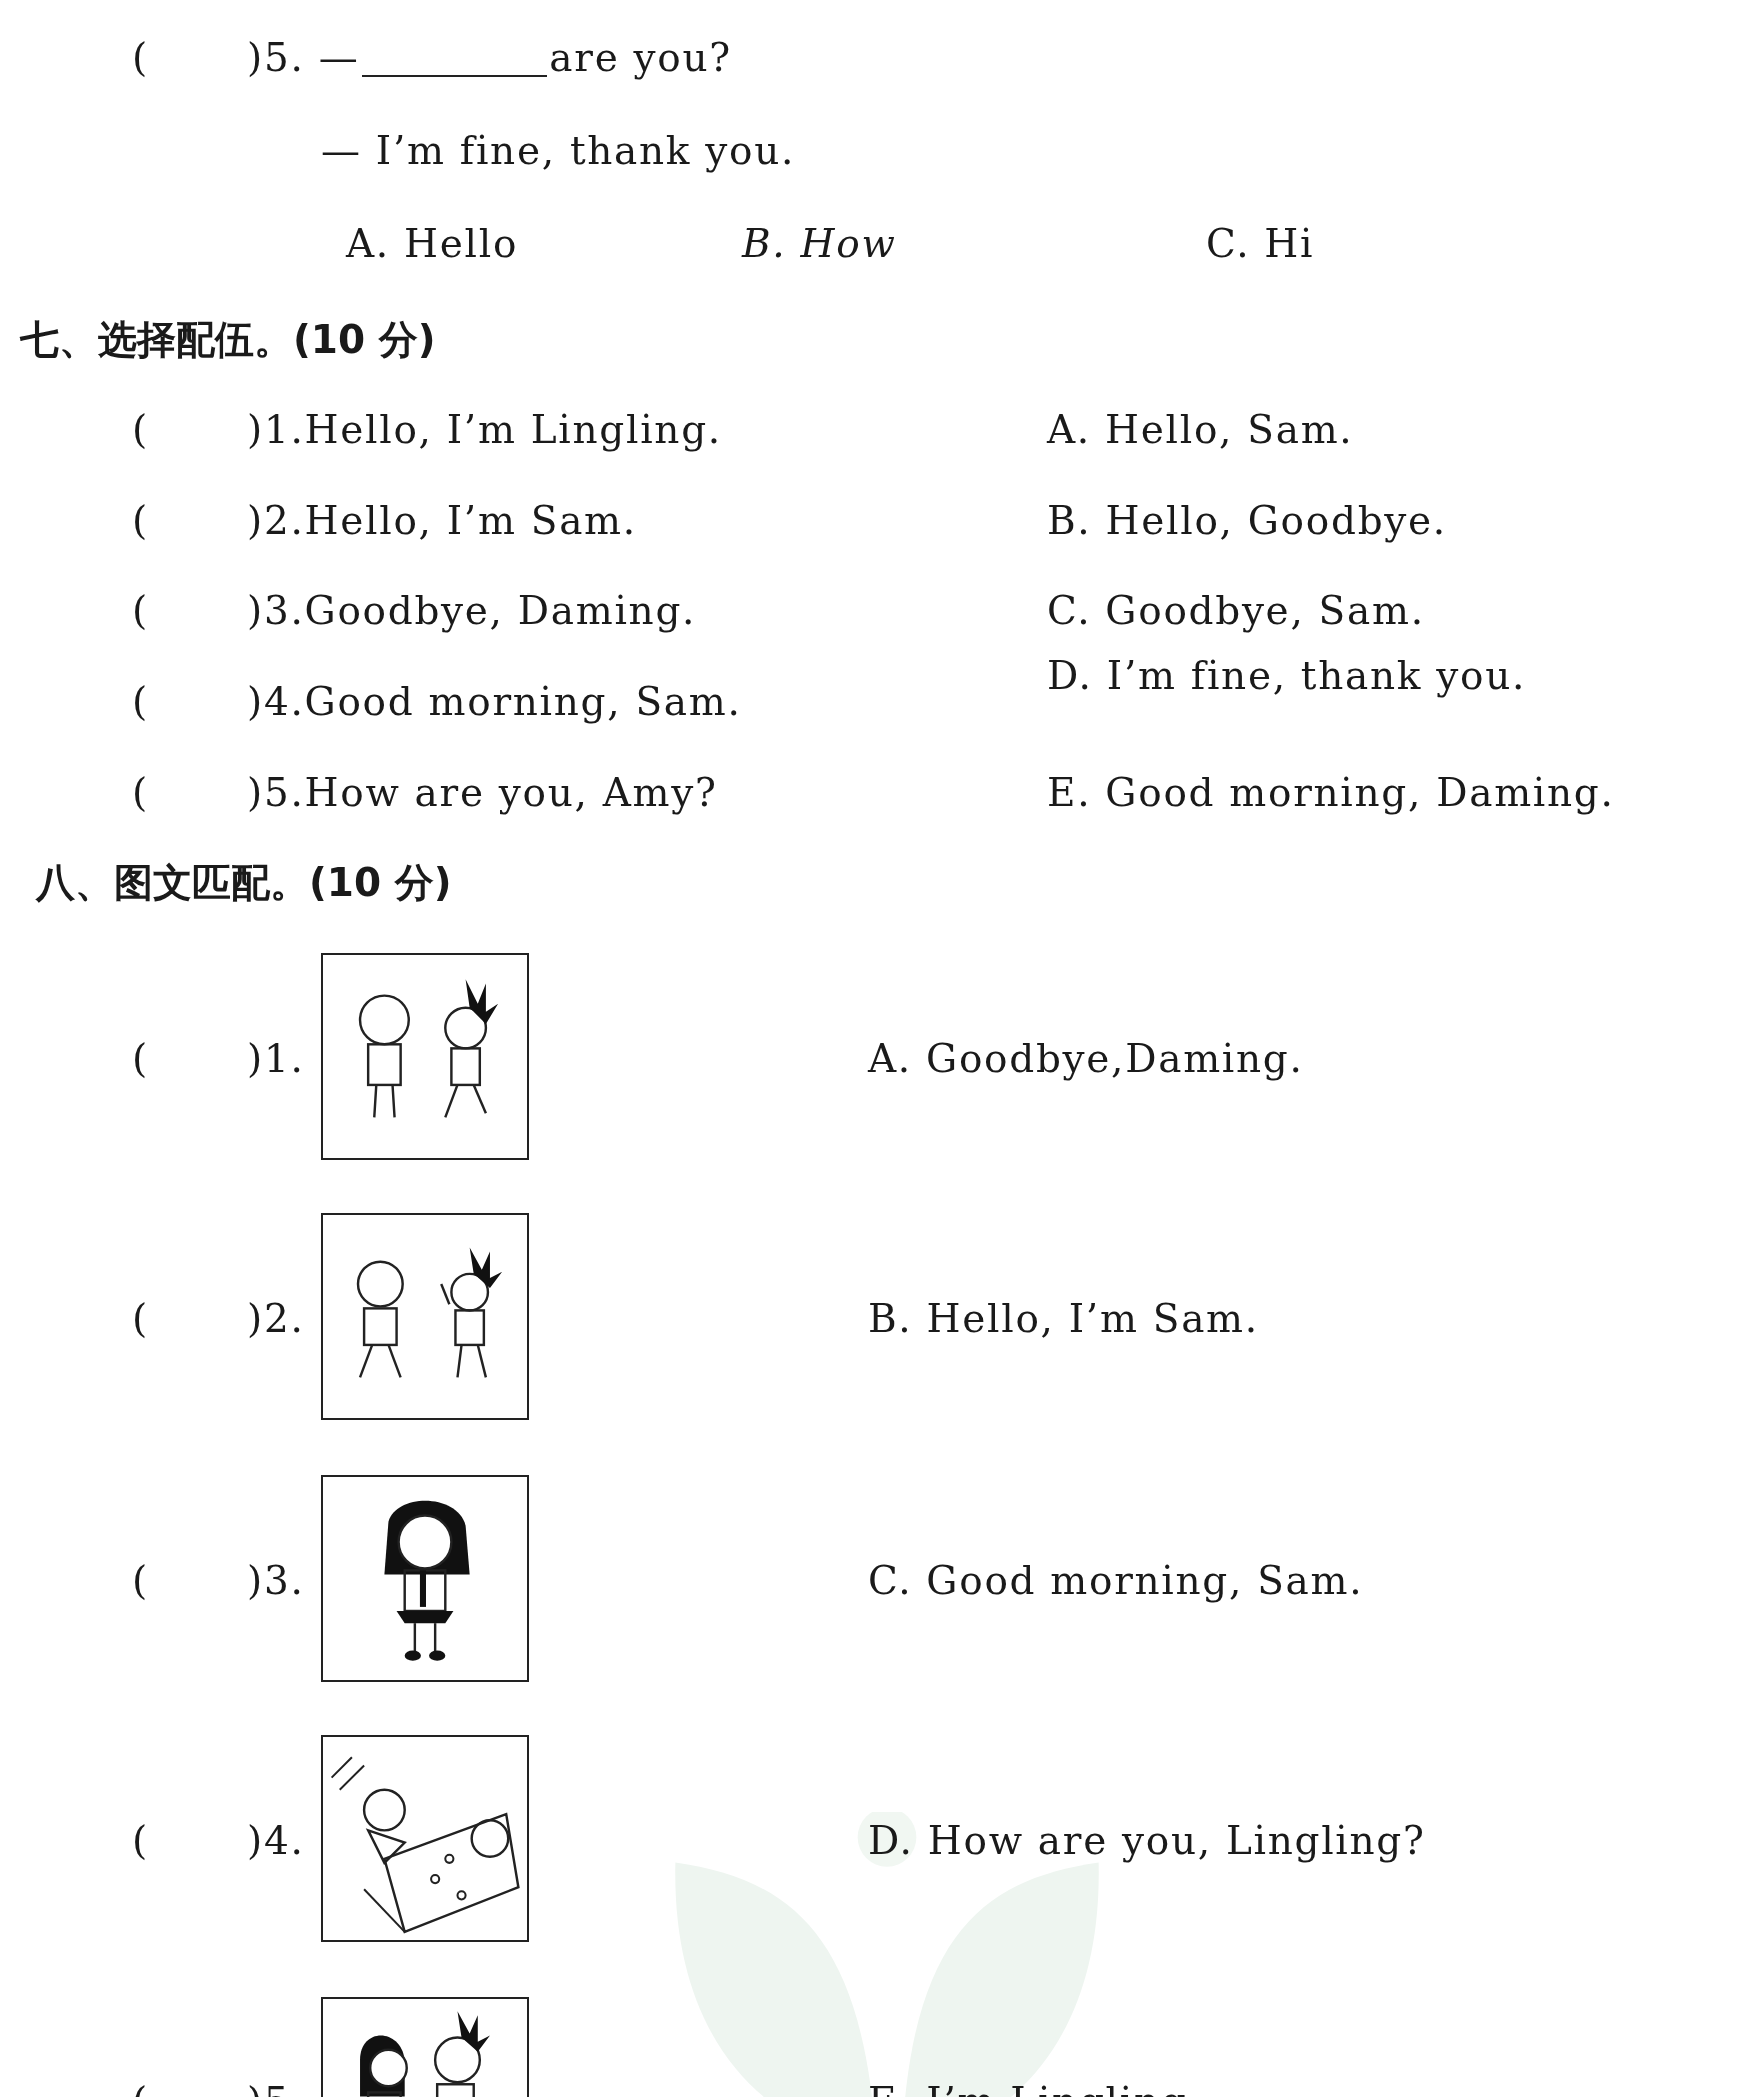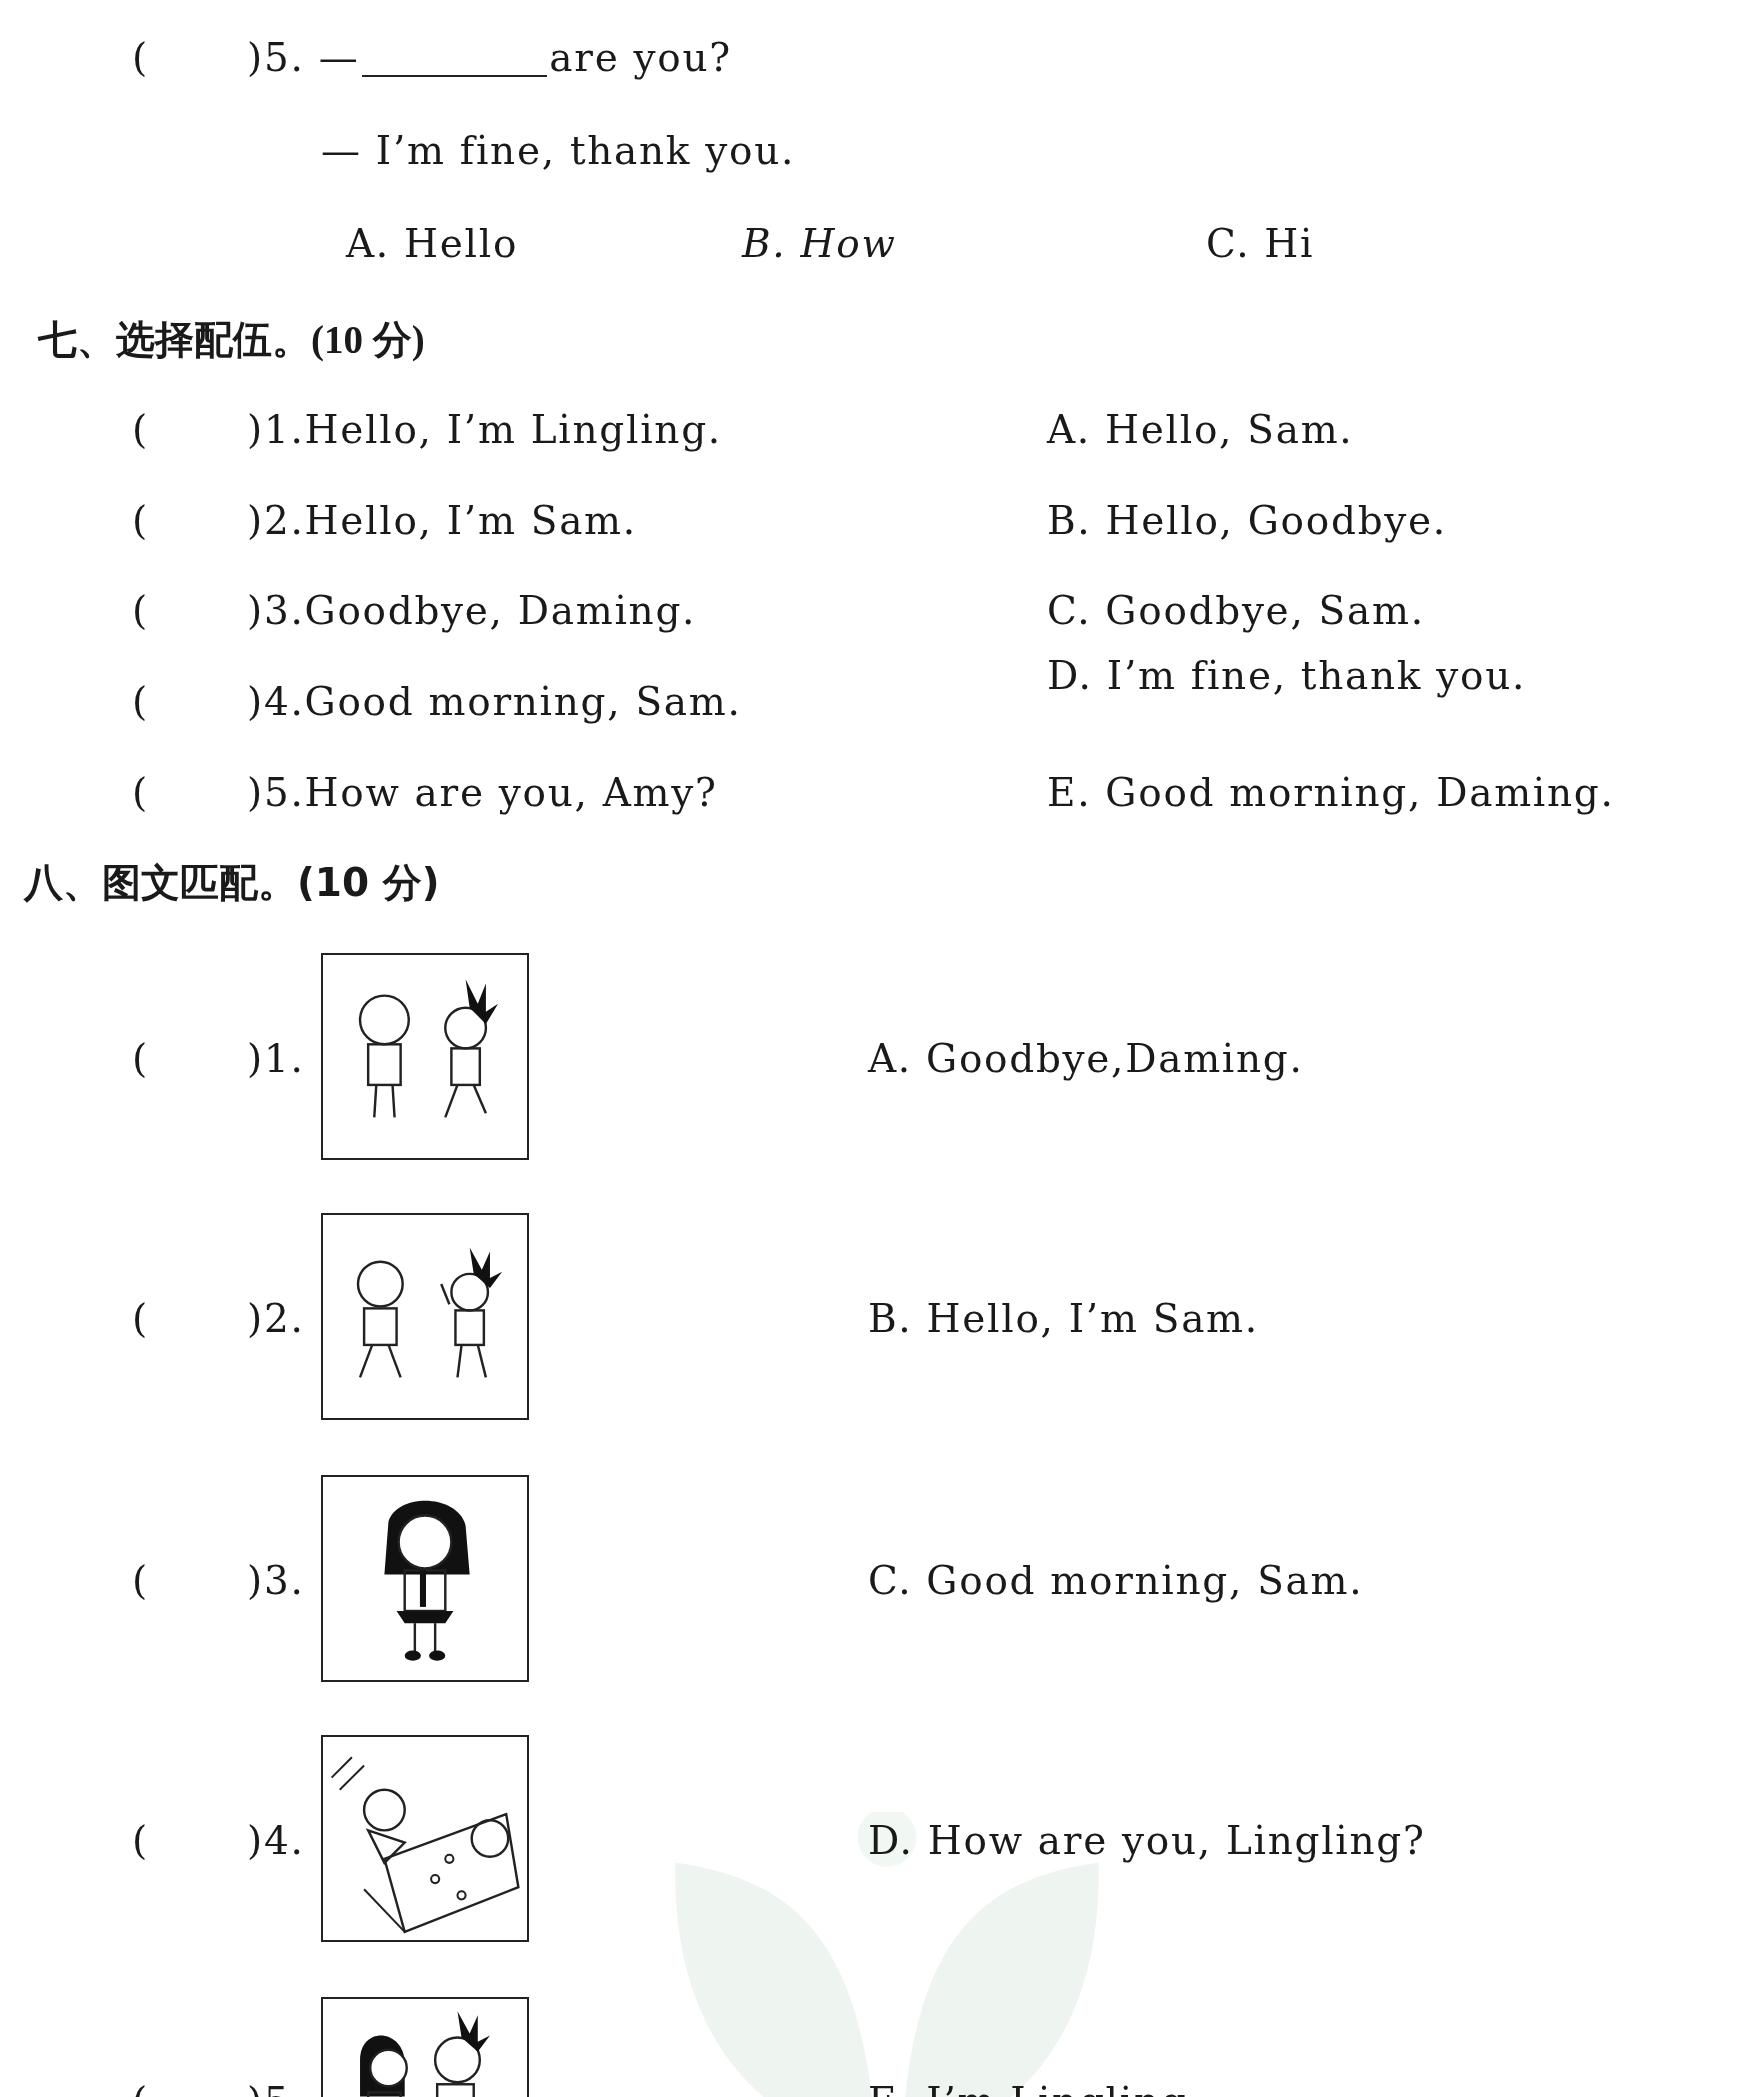"七、选择配伍。(10 分)" div.abs { font-family: Liberation Serif, serif -> none; left: 38px -> 20px }
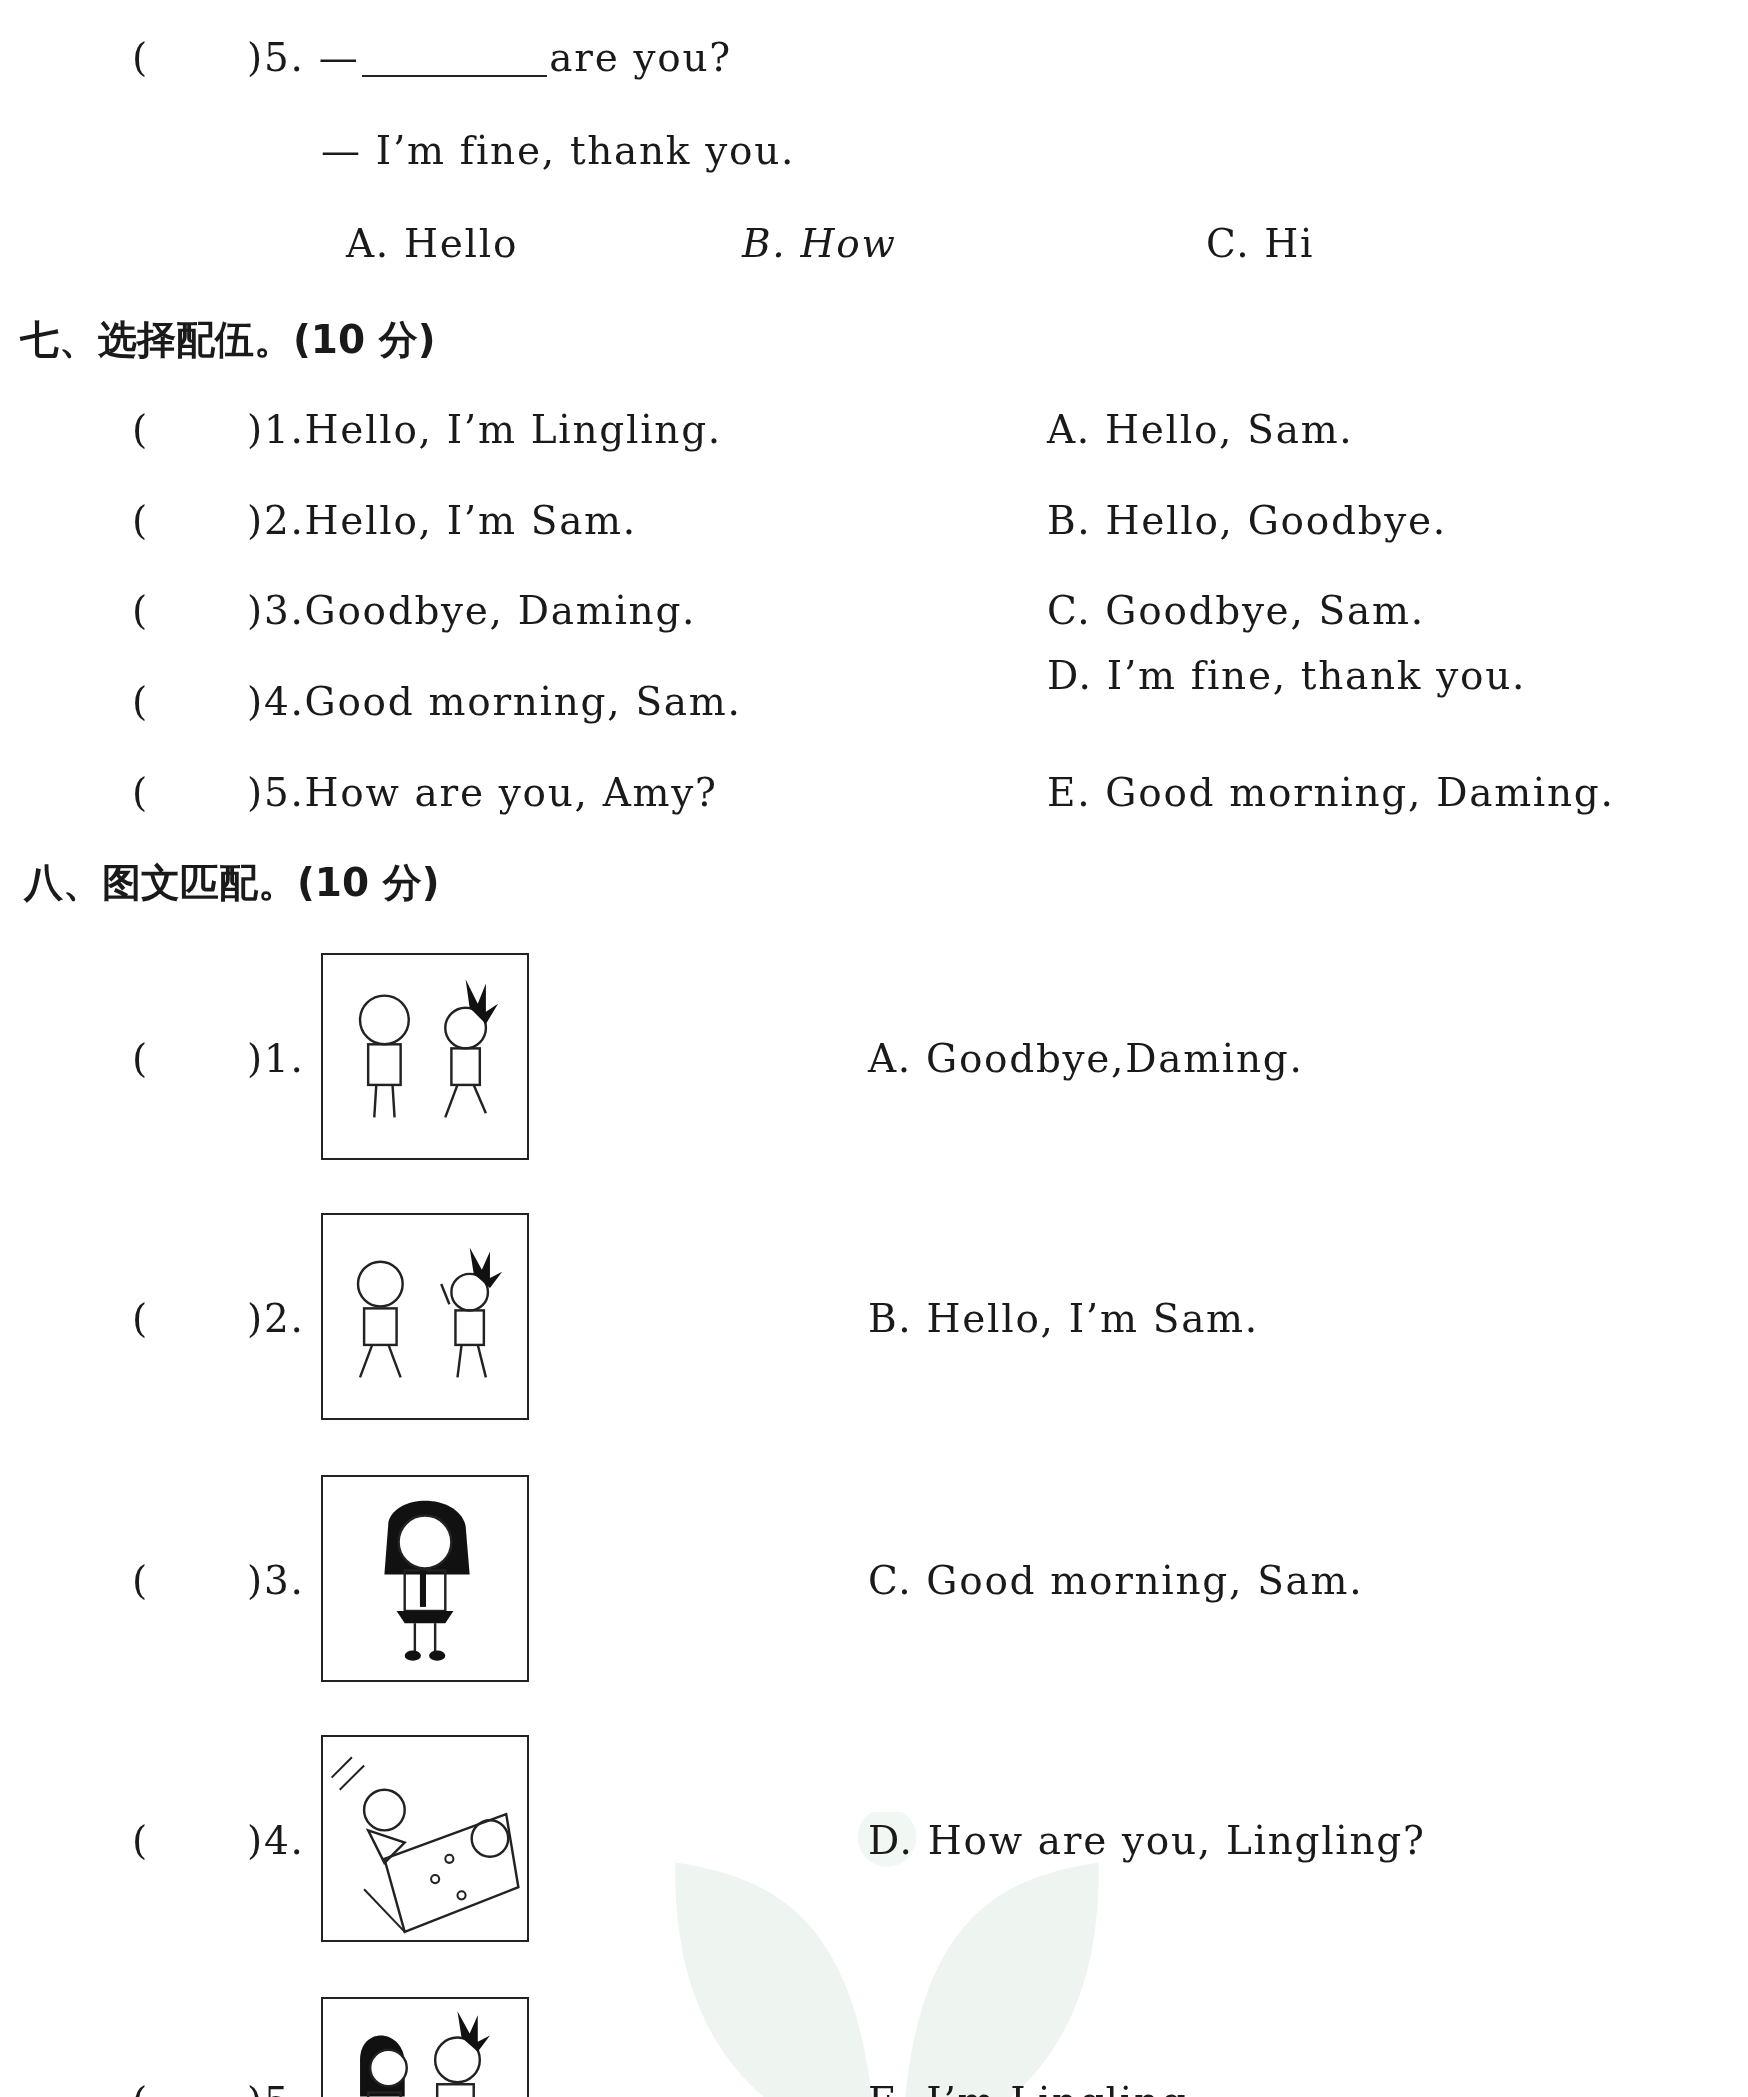"八、图文匹配。(10 分)" div.abs { left: 24px -> 36px }
